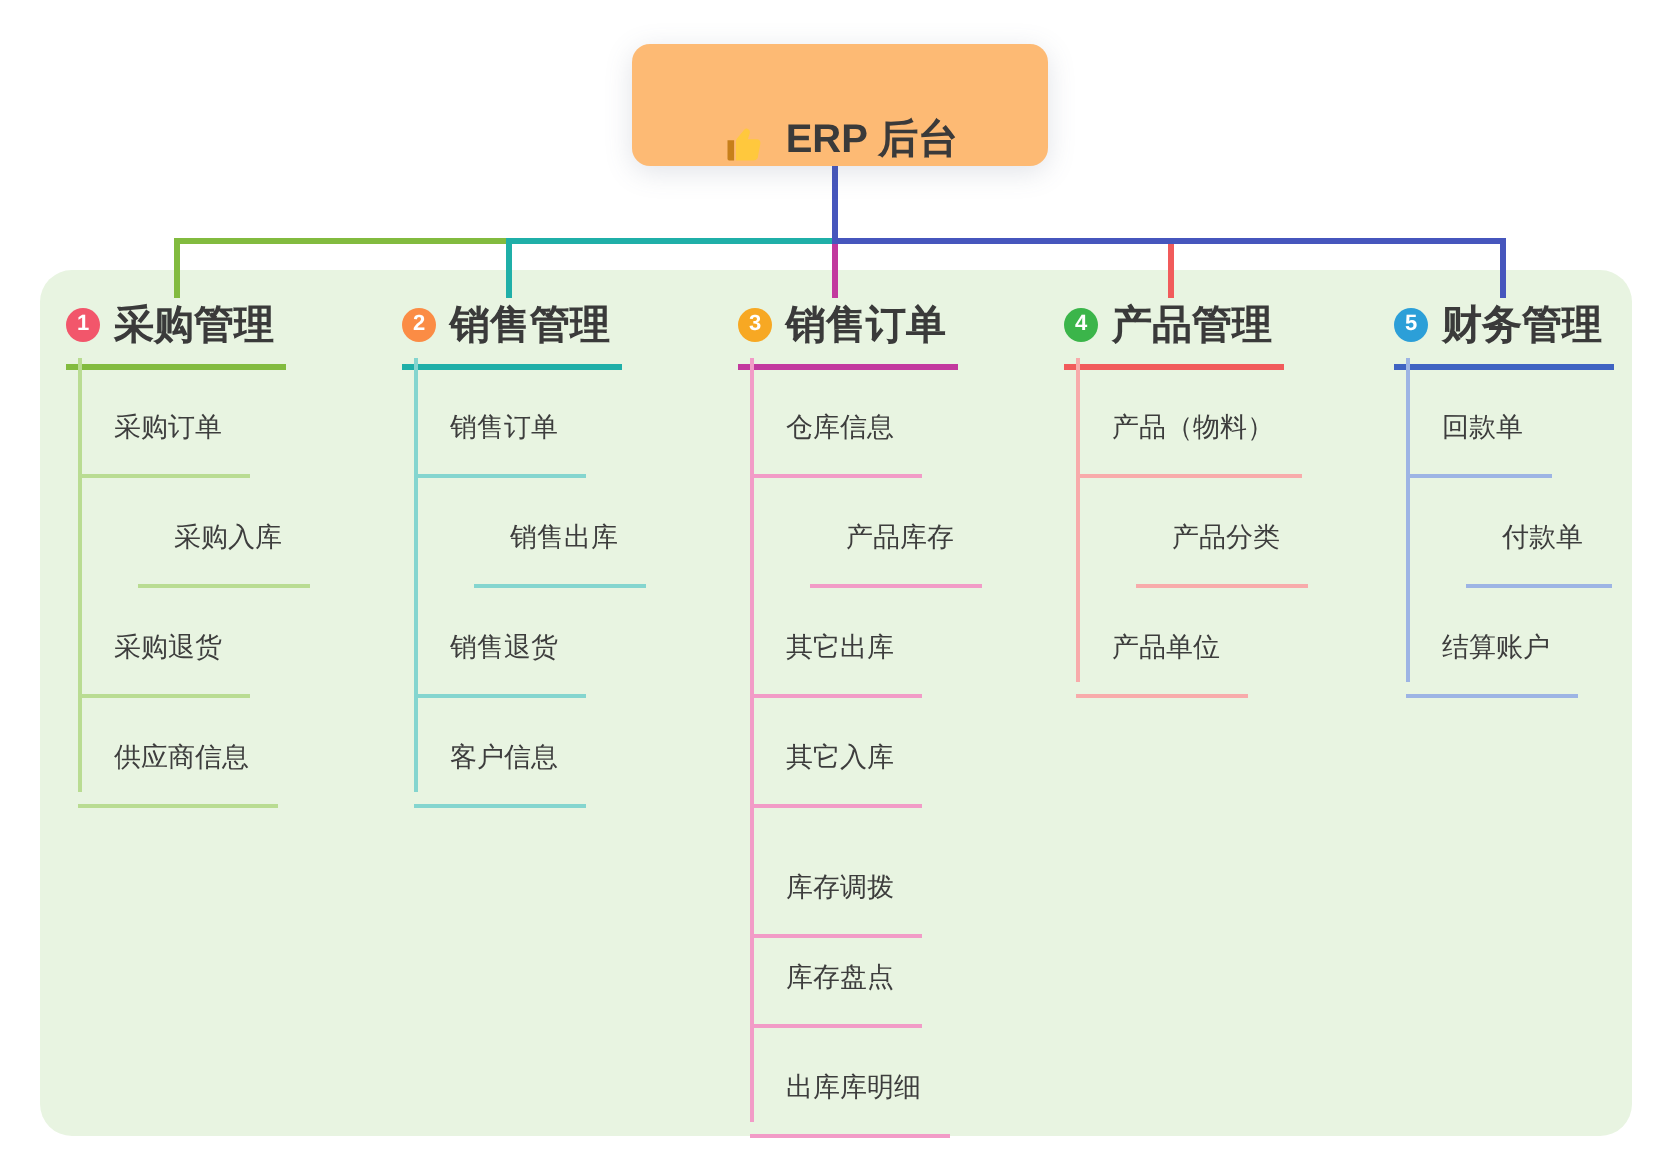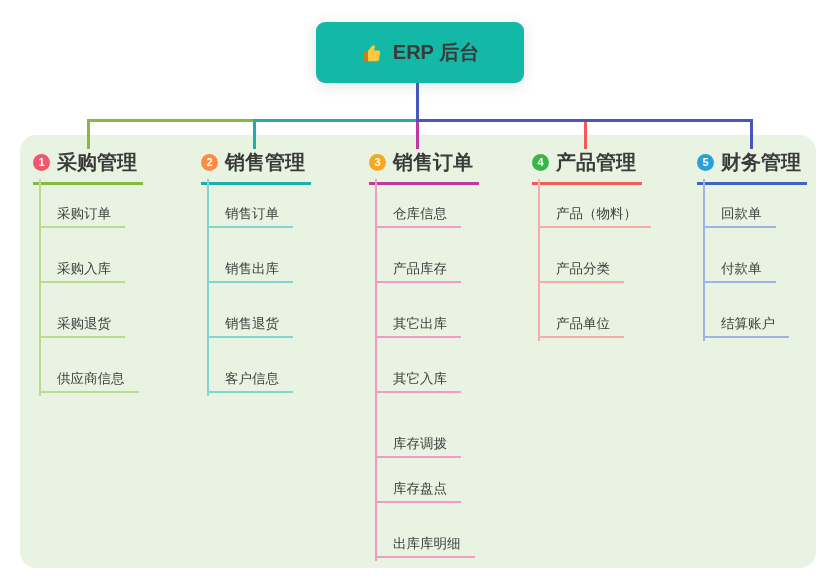"ERP 后台" .root { align-items: center -> flex-end; background: #14b8a6 -> #fdba74 }
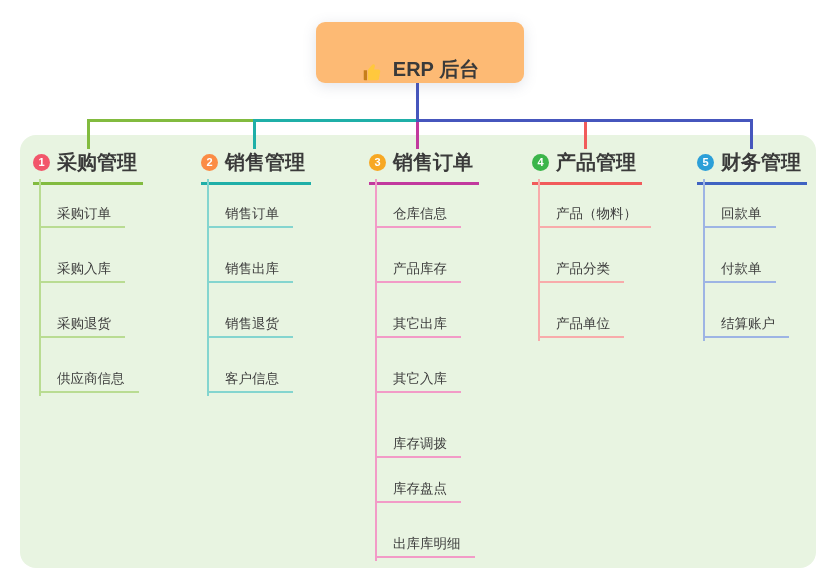"采购订单" .kid { padding: 0 14px 4px 18px -> 0 14px 15px 18px }
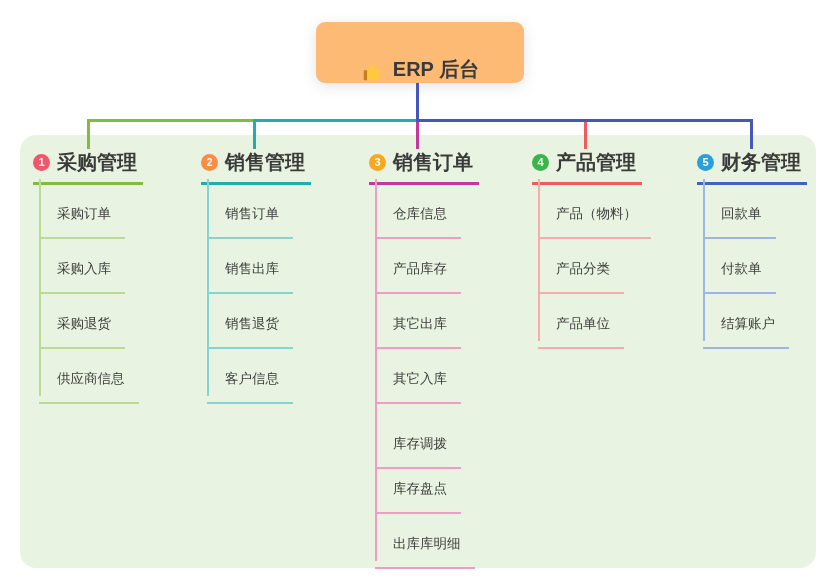"采购入库" .r2 { margin-left: none -> 30px }
